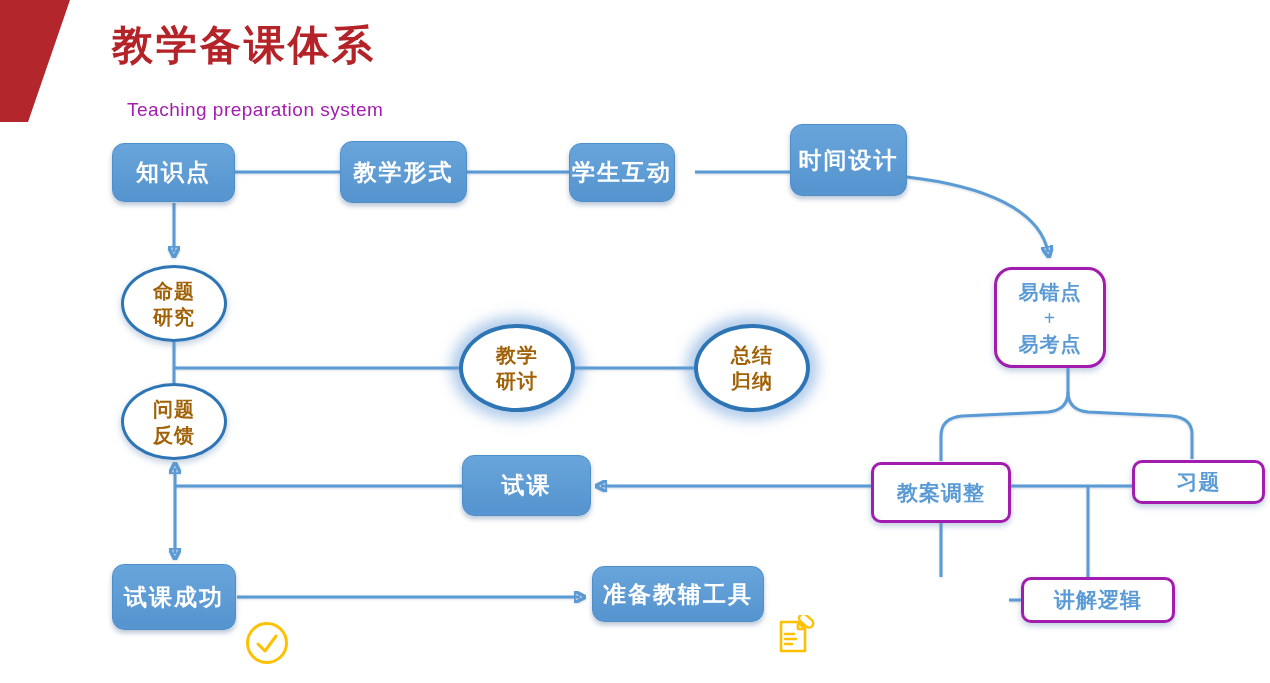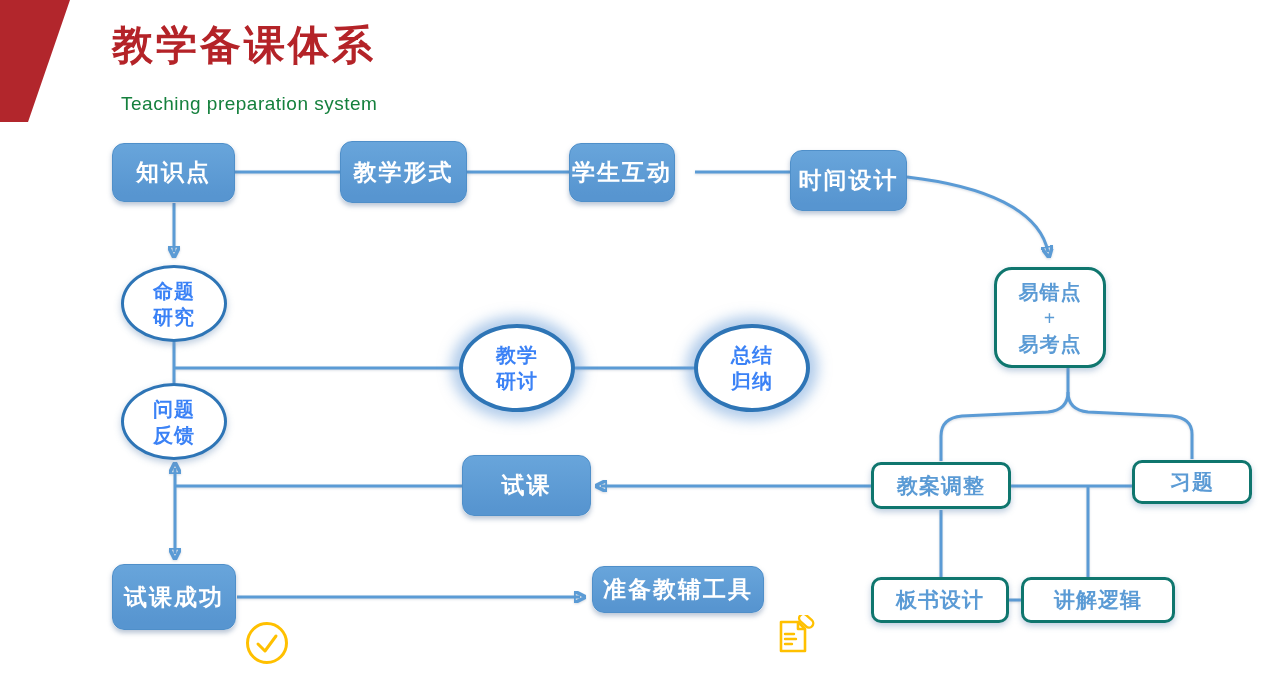"Teaching preparation system" .subtitle { color: #15803d -> #a21caf; margin: 7px -> 13px }
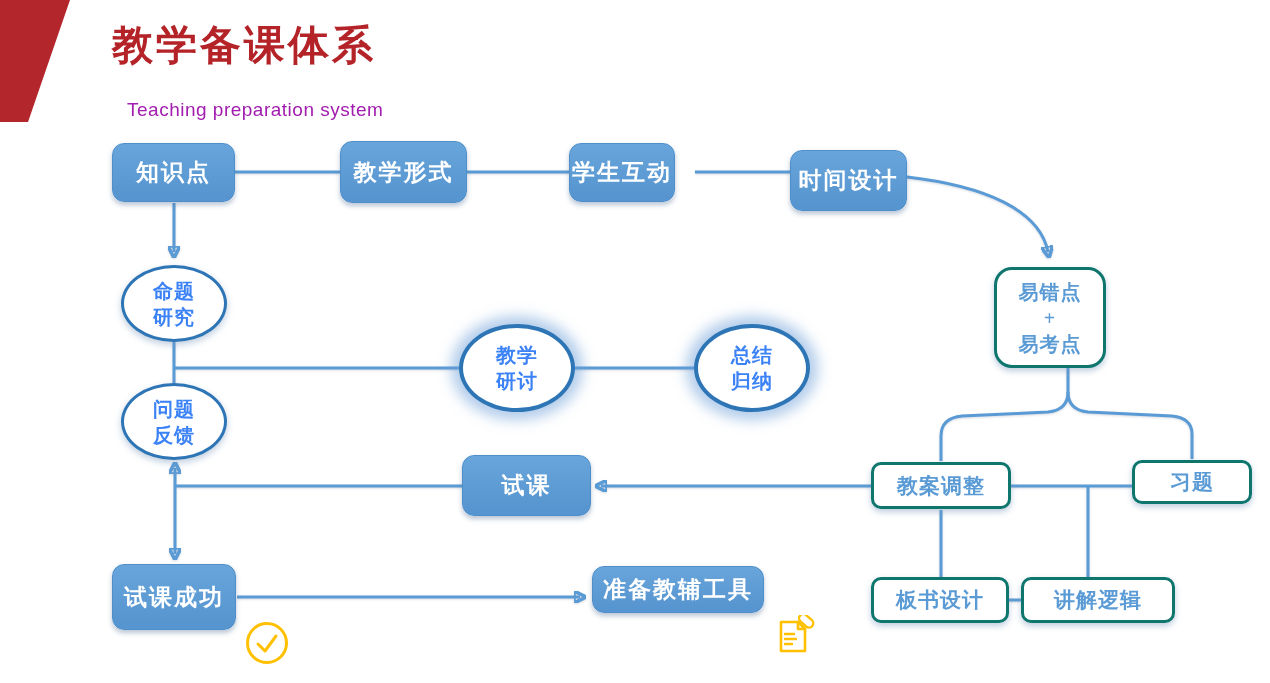"时间设计" div.node { height: 61px -> 72px; top: 150px -> 124px }
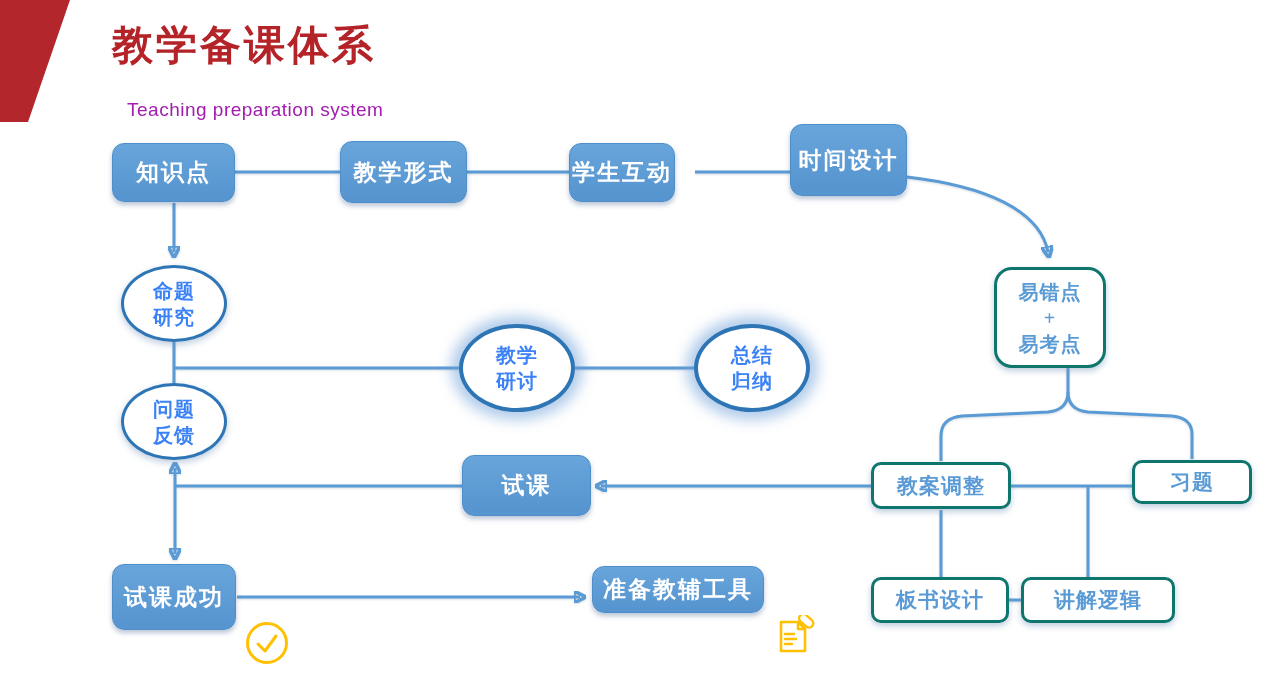"命题" .ellipse { color: #3b82f6 -> #a16207 }
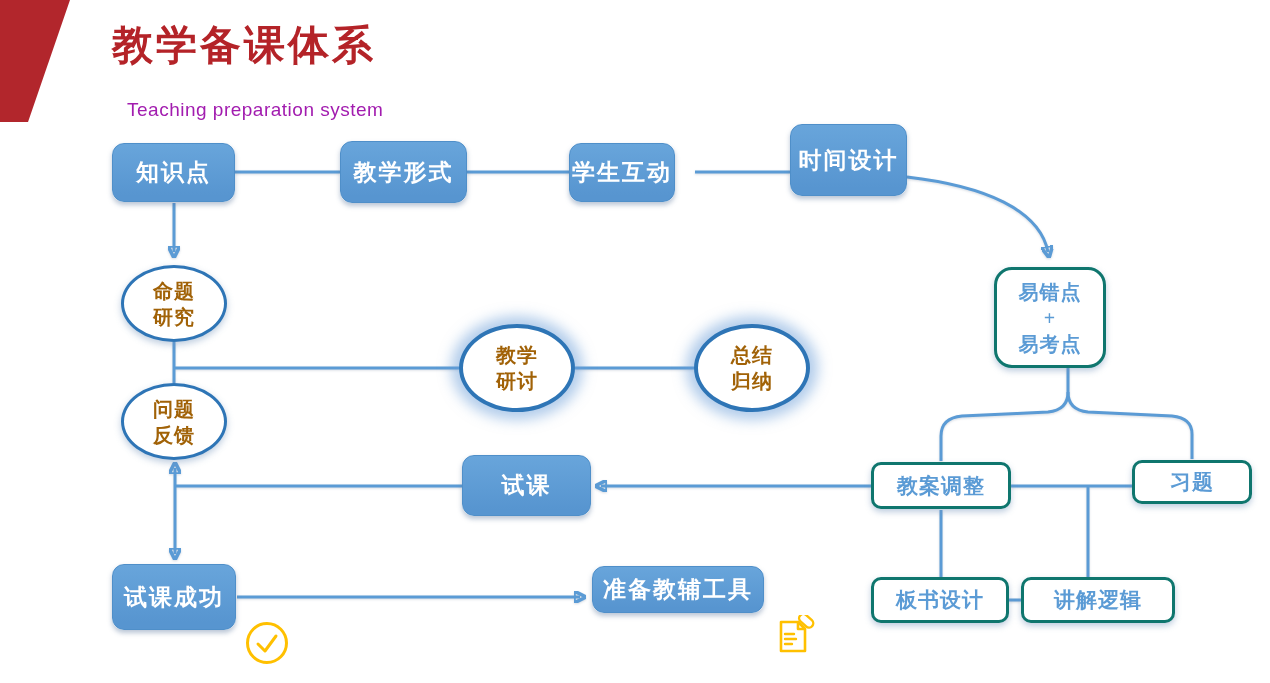"易错点" .outline { border: 3px solid #0f766e -> 3px solid #a21caf }
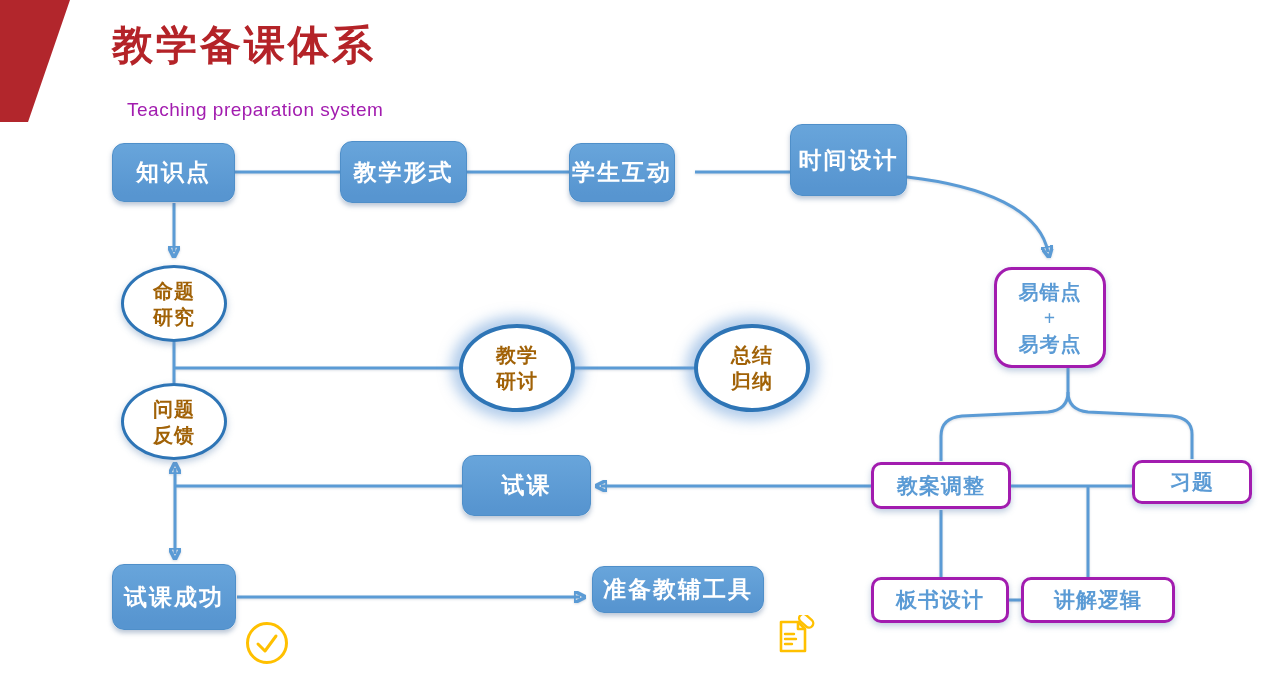"教案调整" div.node { height: 47px -> 61px }
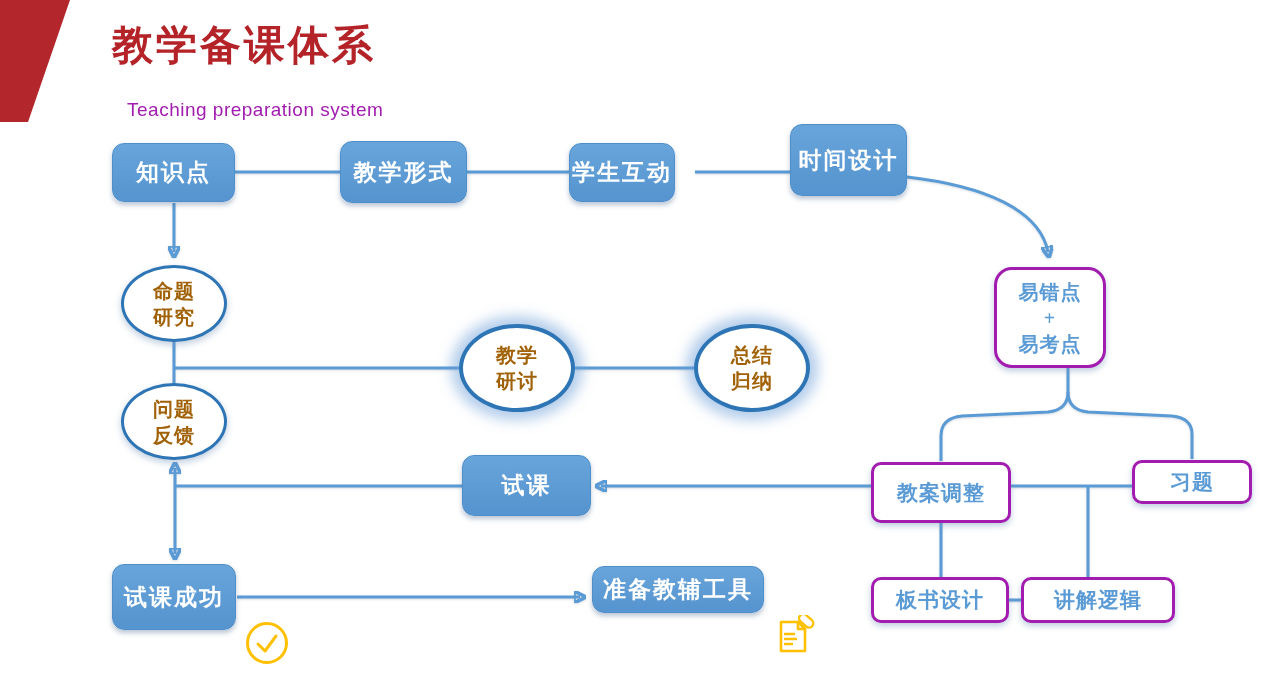"习题" div.node { width: 120px -> 133px }
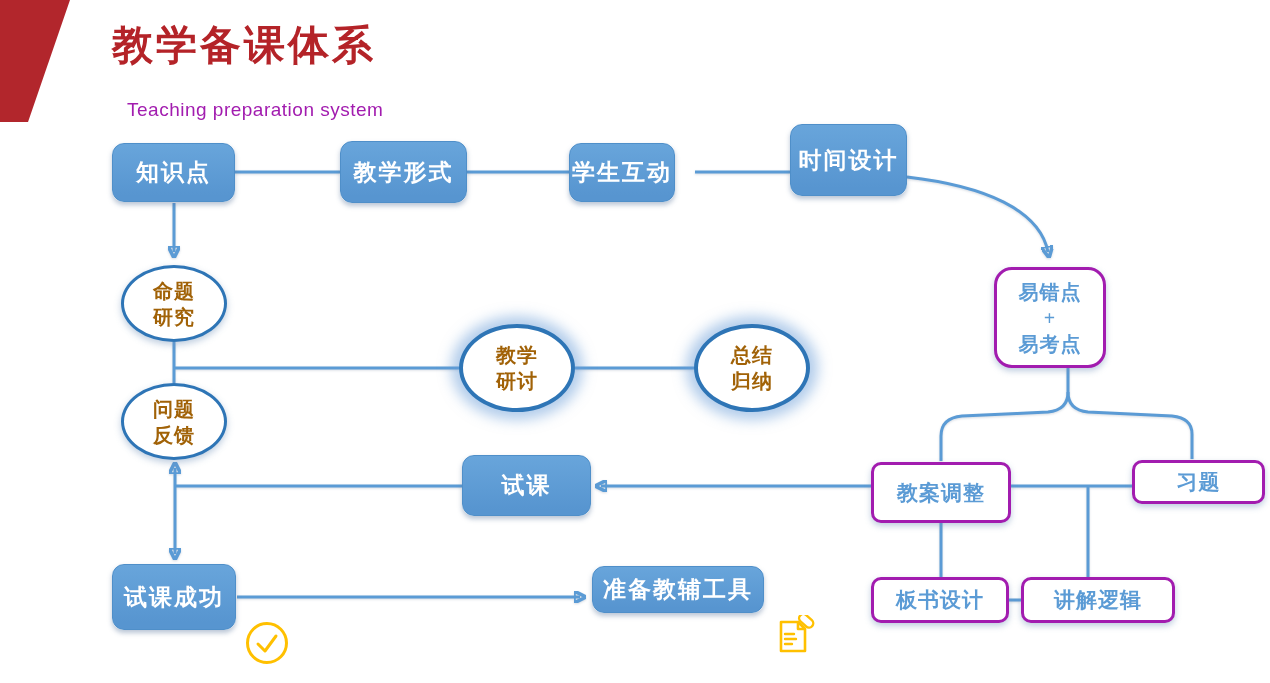"准备教辅工具" div.node { height: 47px -> 56px }
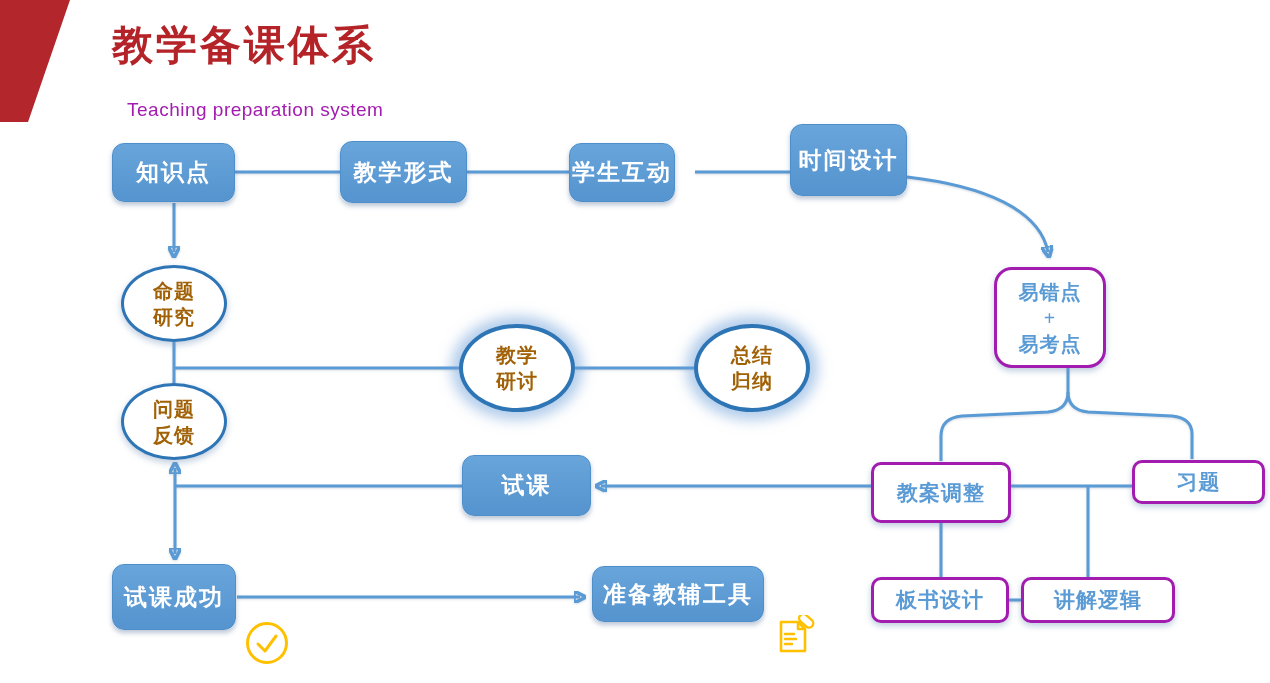"板书设计" div.node { html: <div>板书设计</div> -> none }
